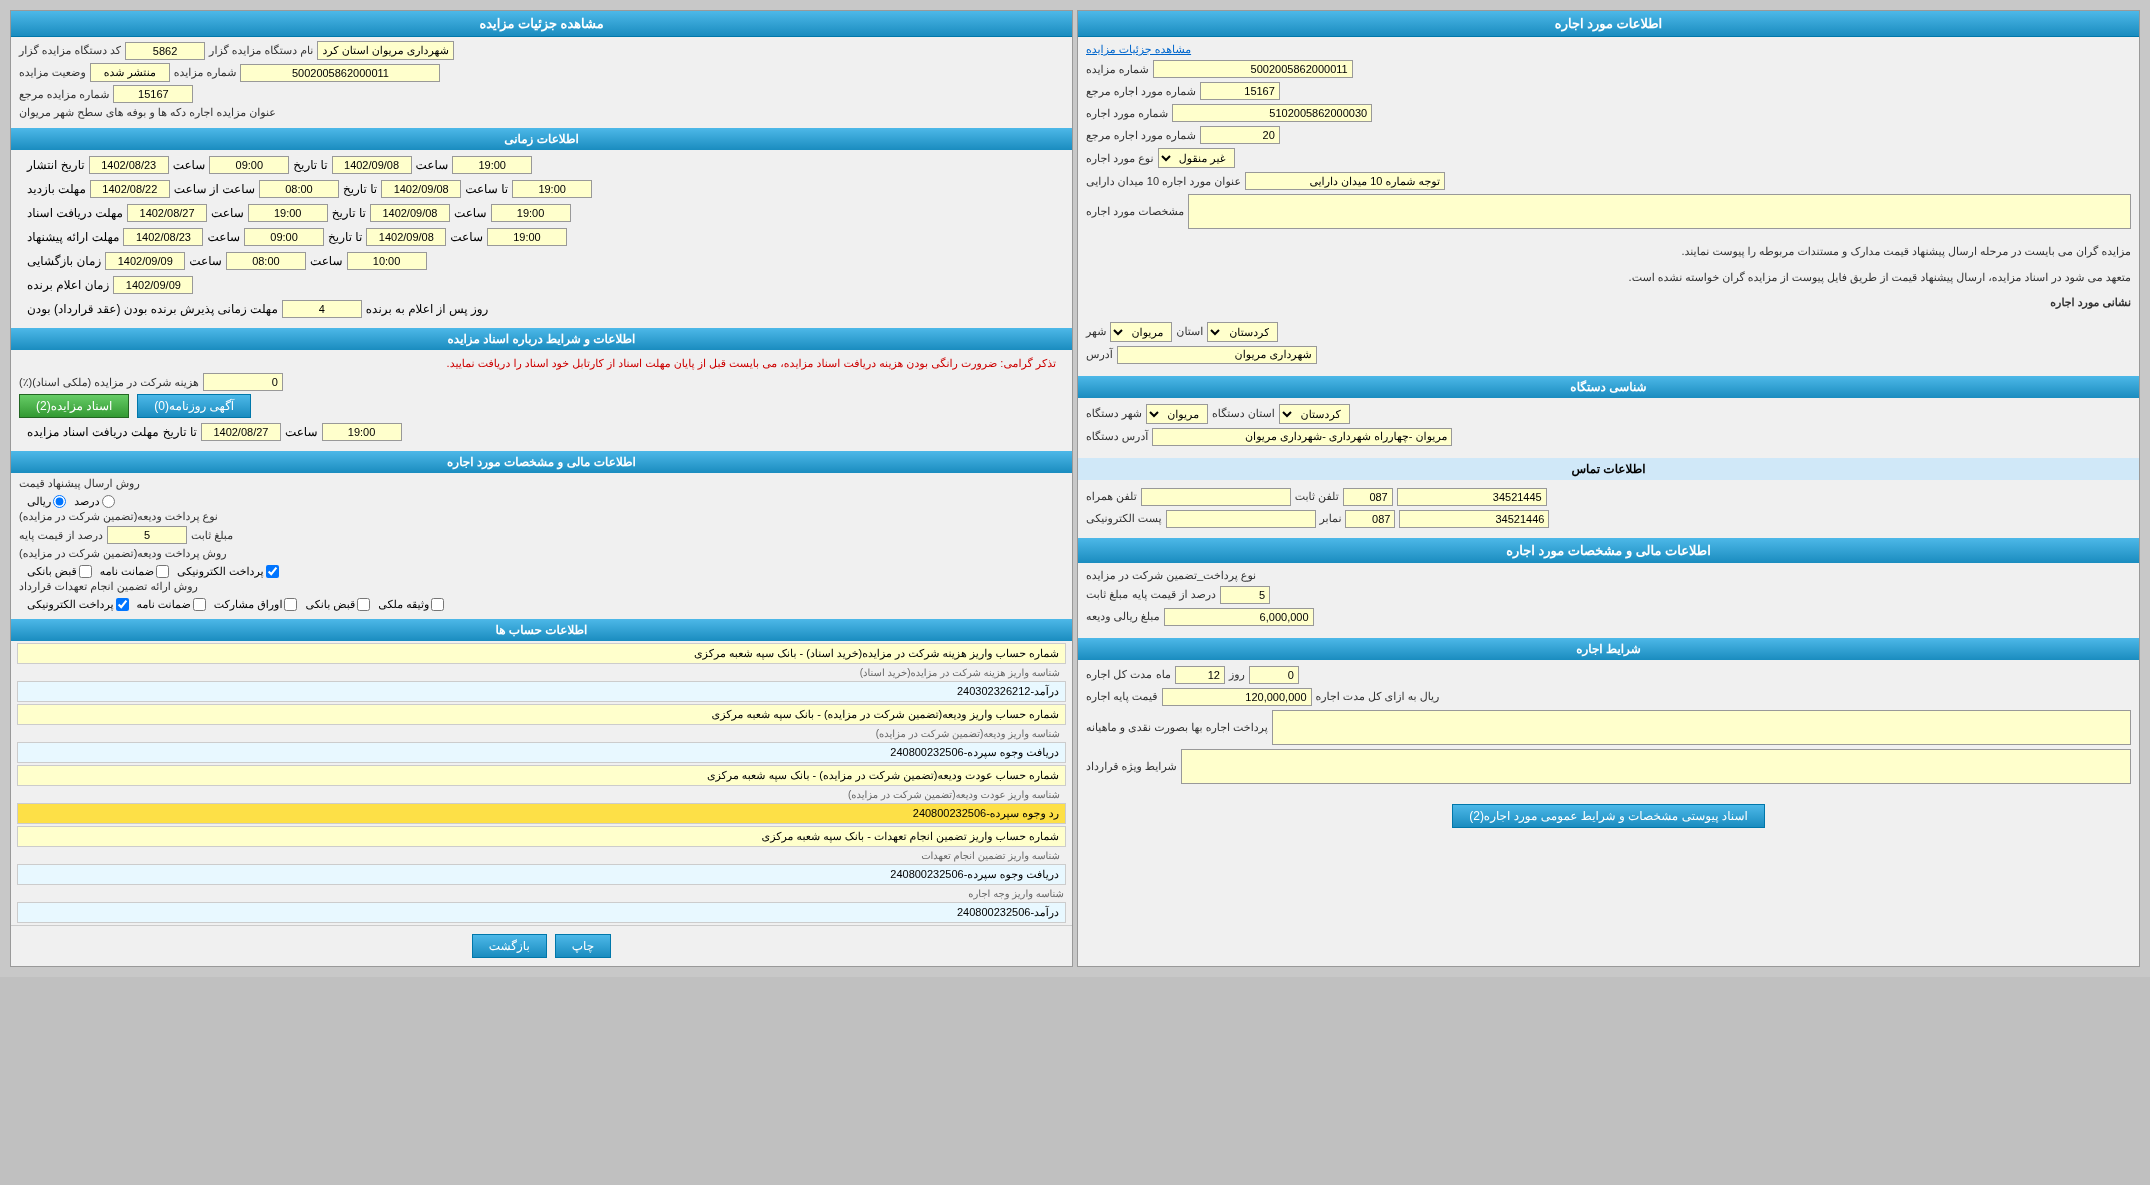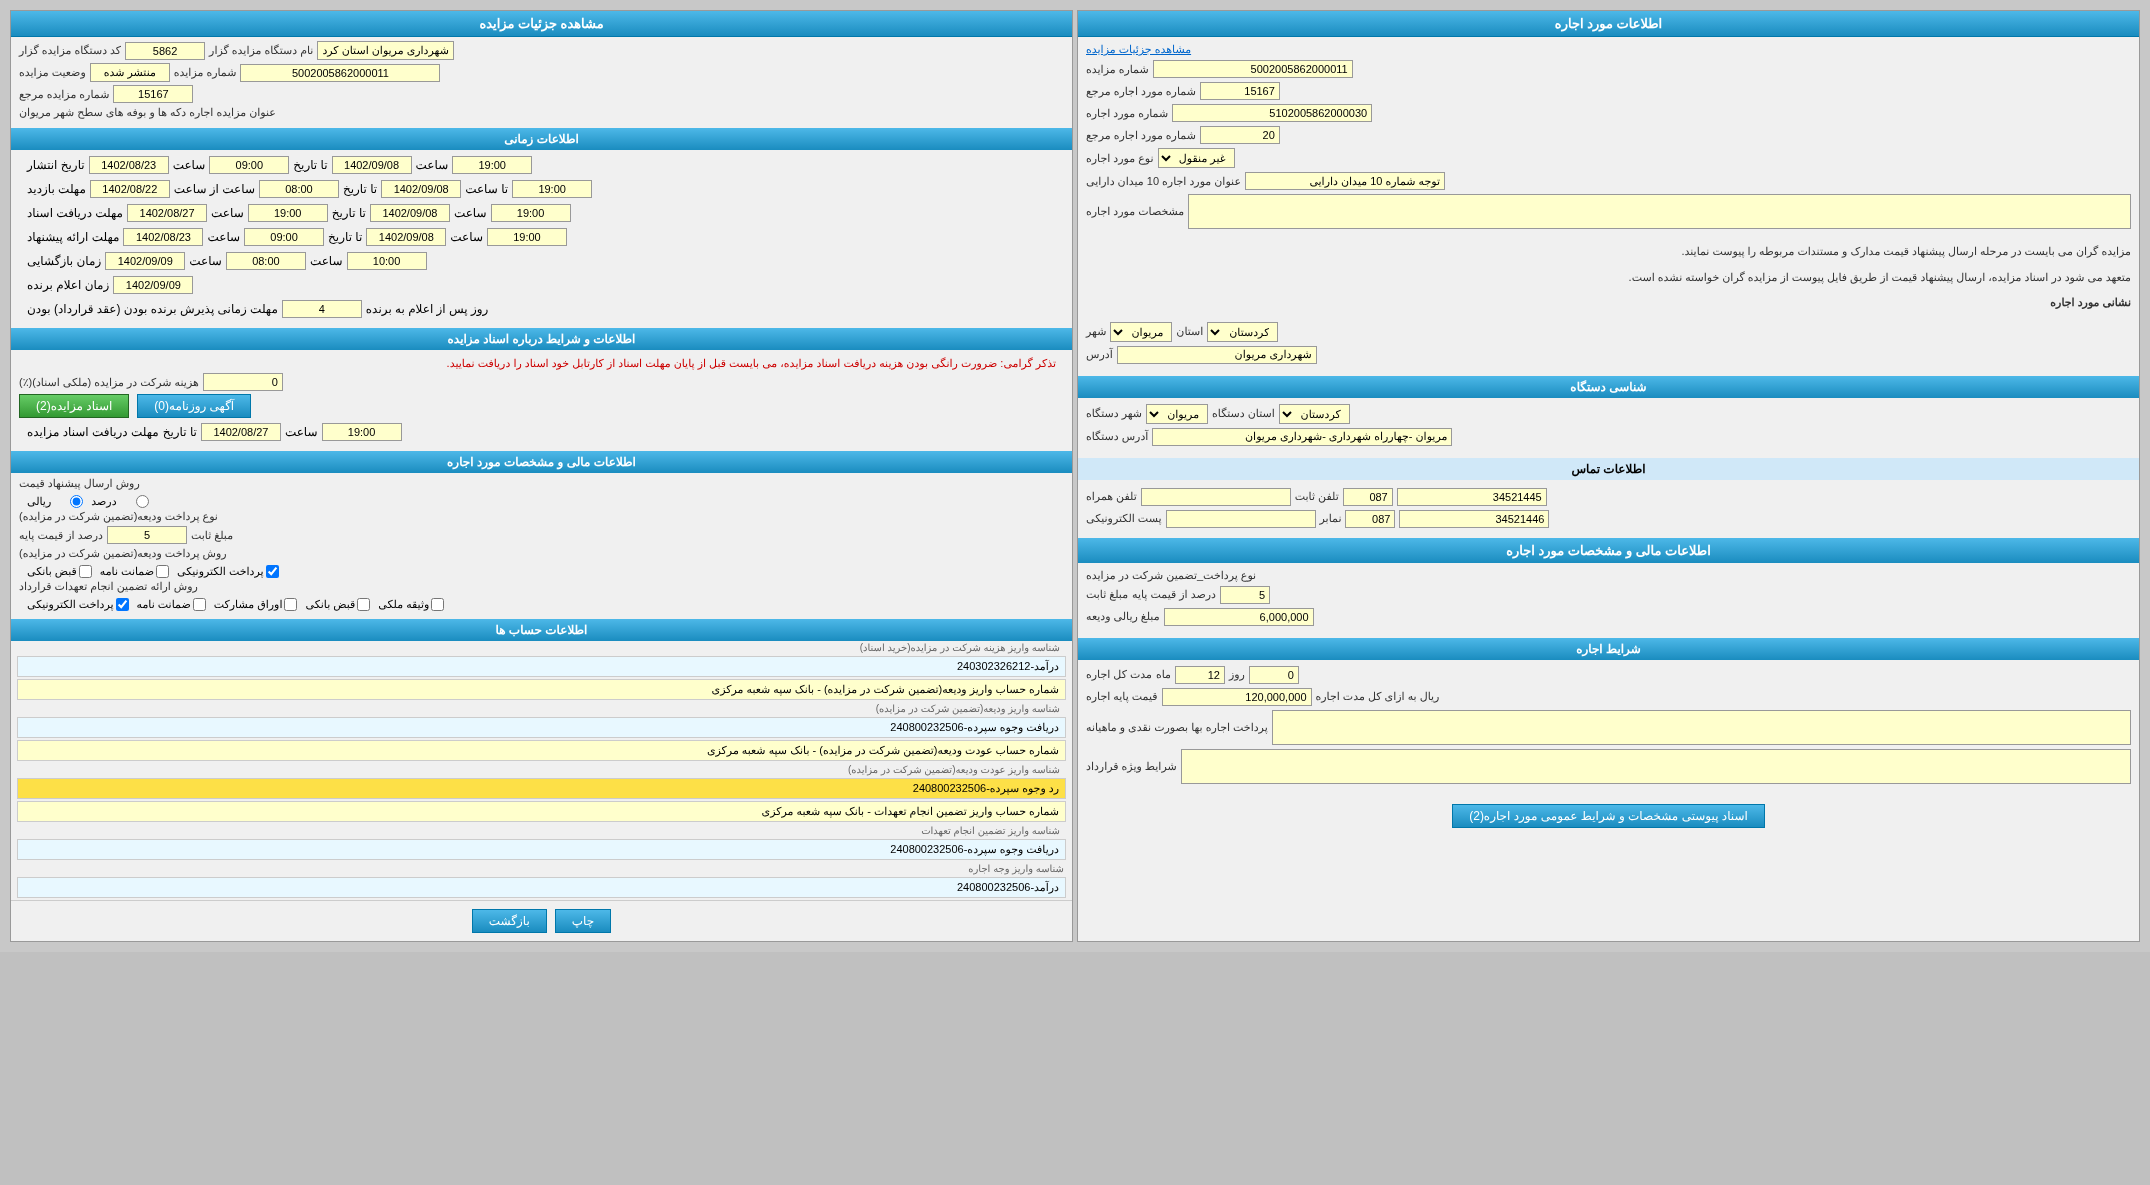"ریالی" .radio-item { gap: 19px -> 2px }
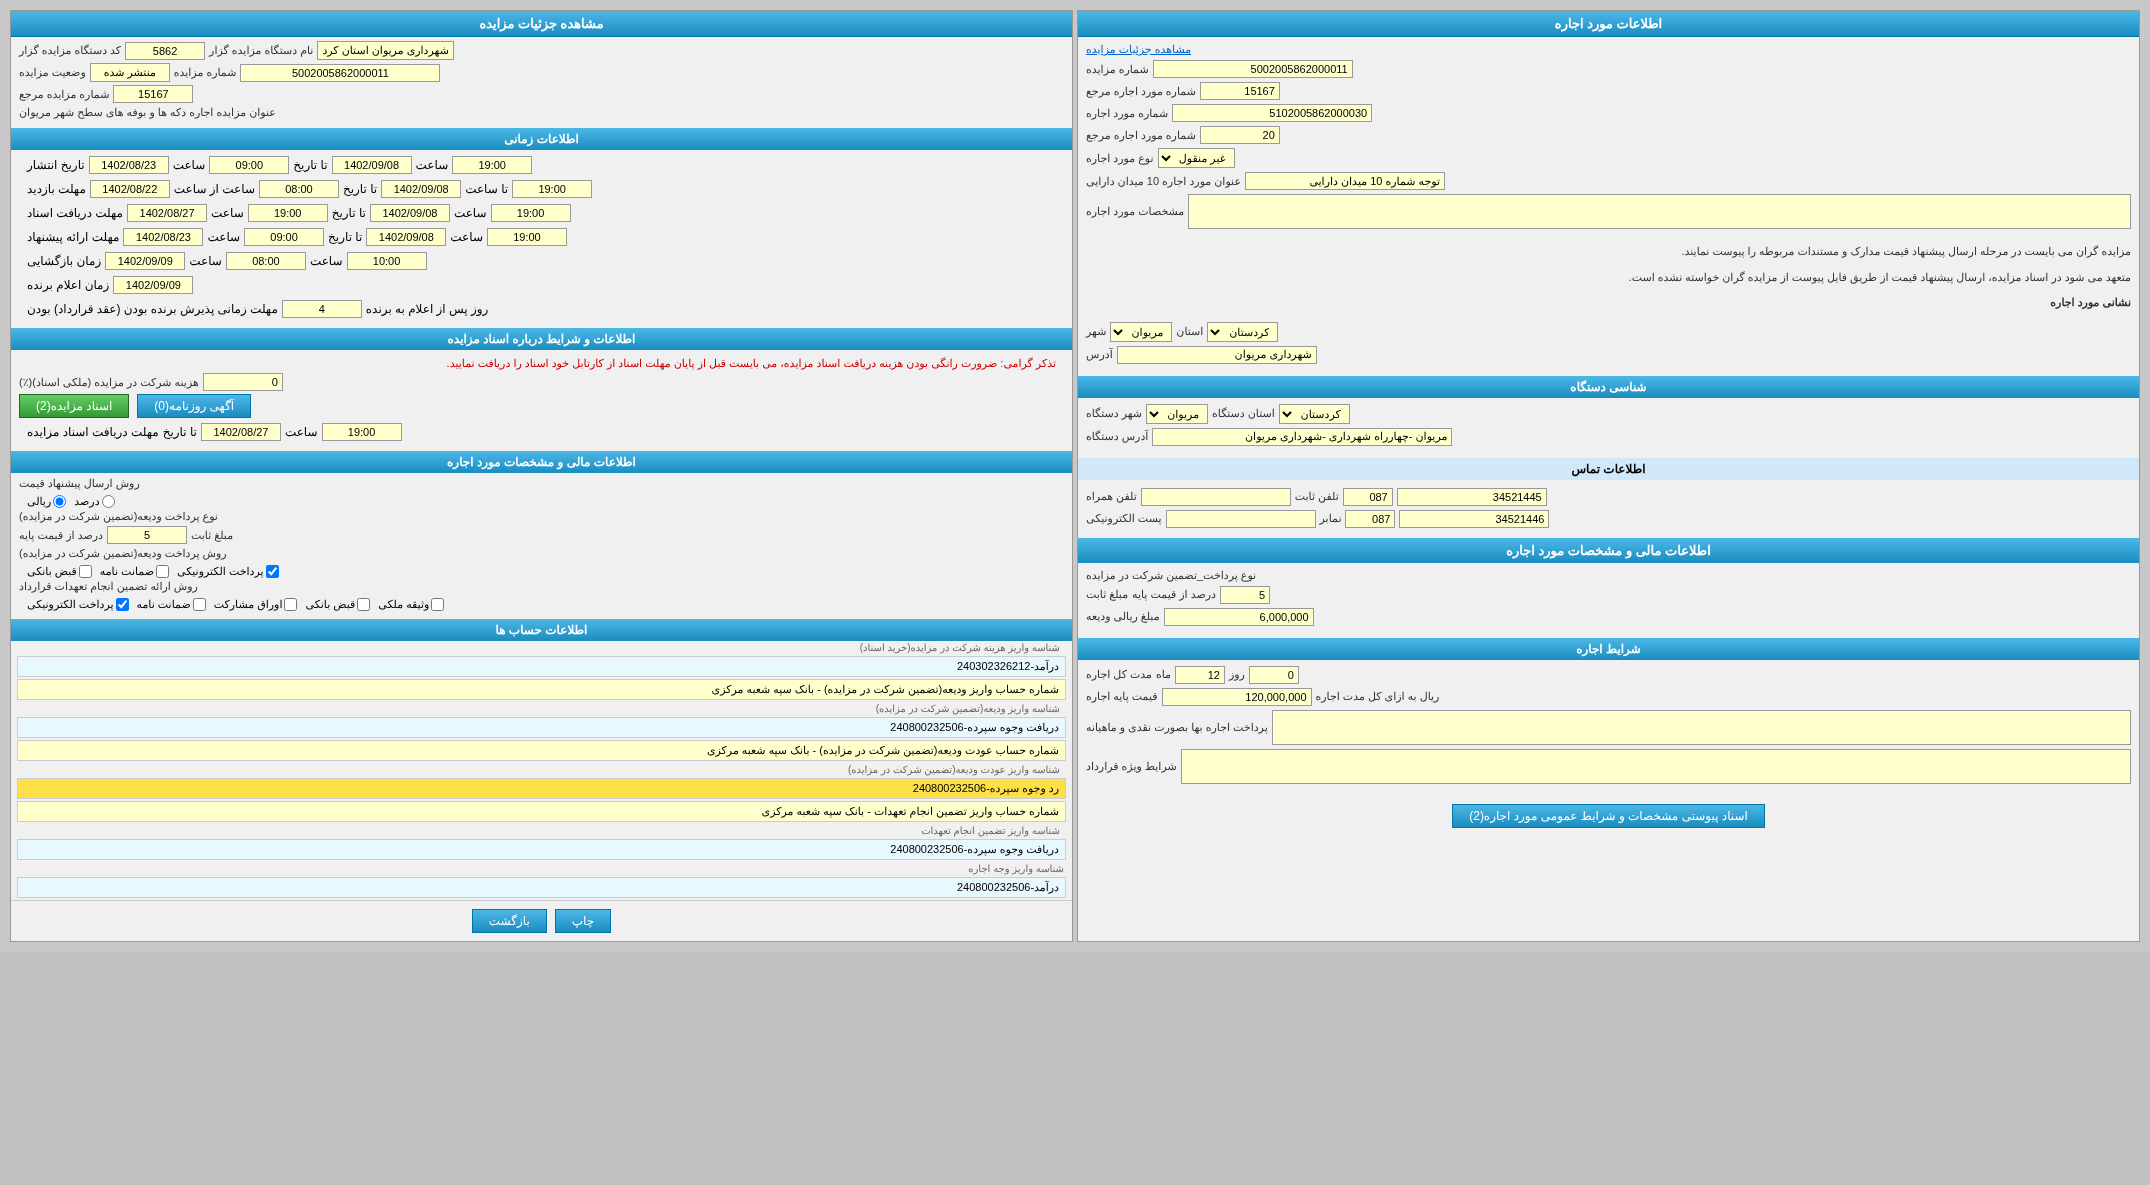"شماره حساب واریز هزینه شرکت" div.account-row { html: none -> <div> <span>شماره حساب واریز هزینه شرکت در مزایده(خرید اسناد) - بانک سپه شعبه مرکزی</span> </div> }
